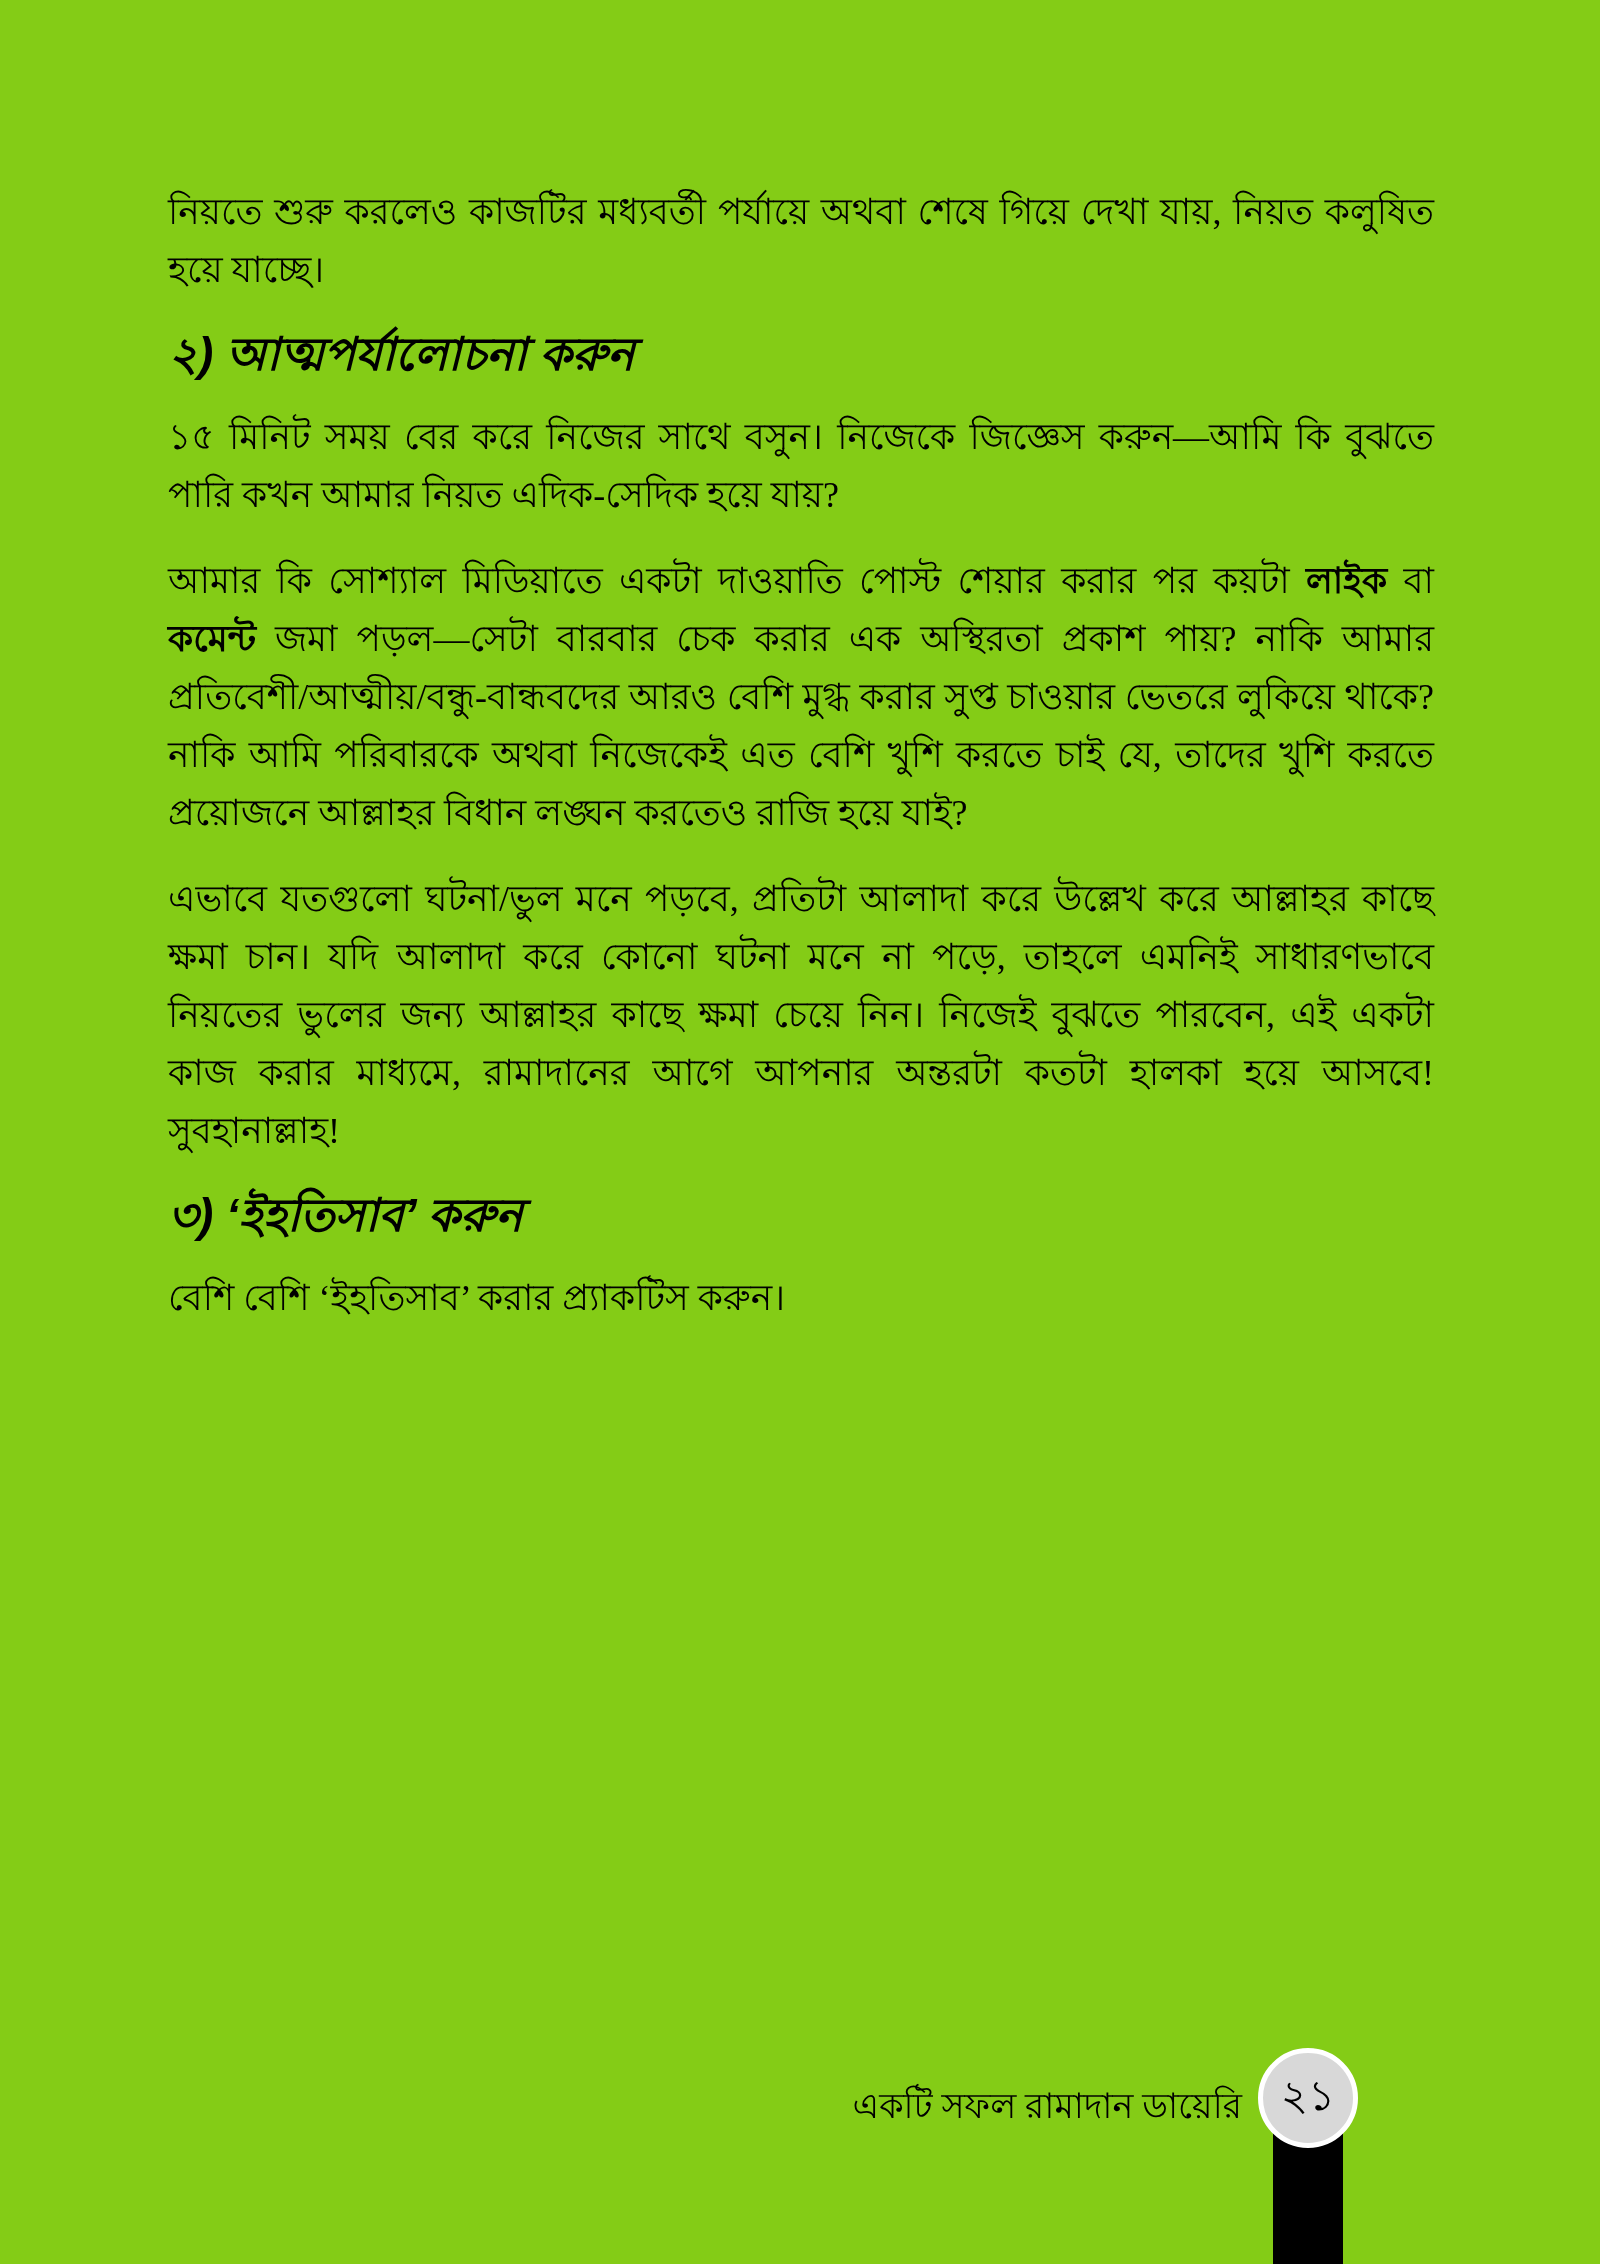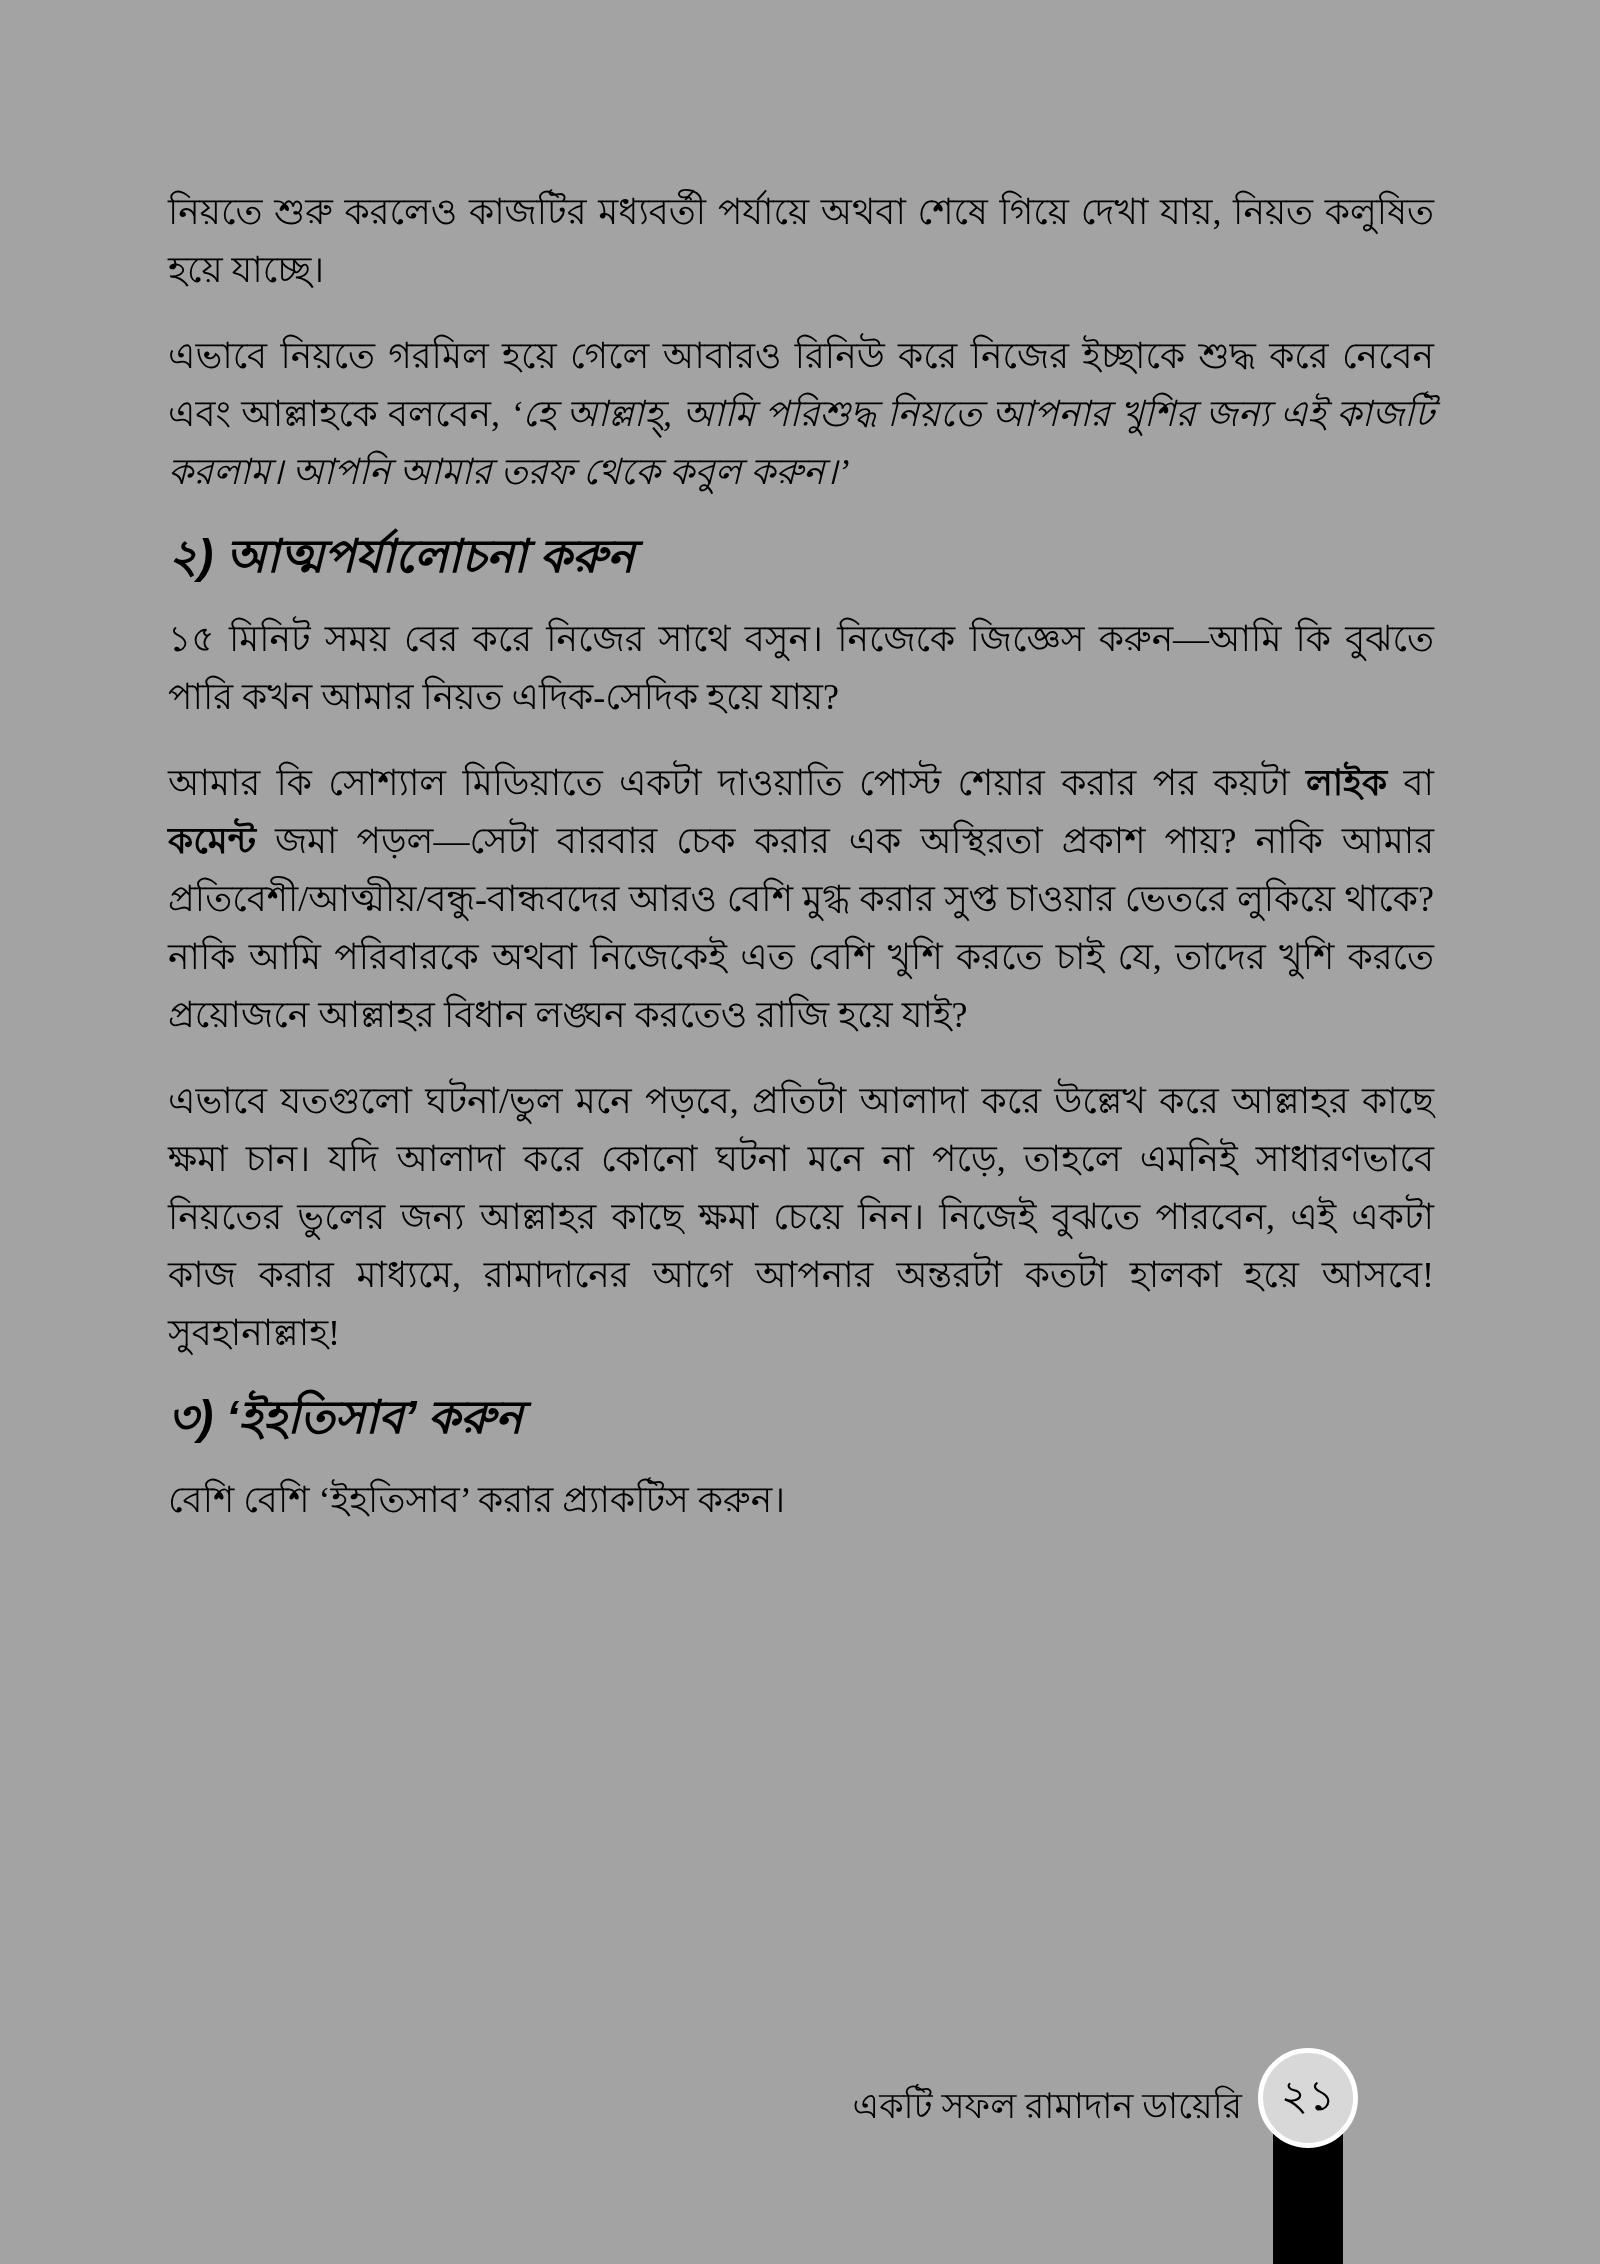"নিয়তে শুরু করলেও কাজটির মধ্যবর্তী" .page { background: #a3a3a3 -> #84cc16 }
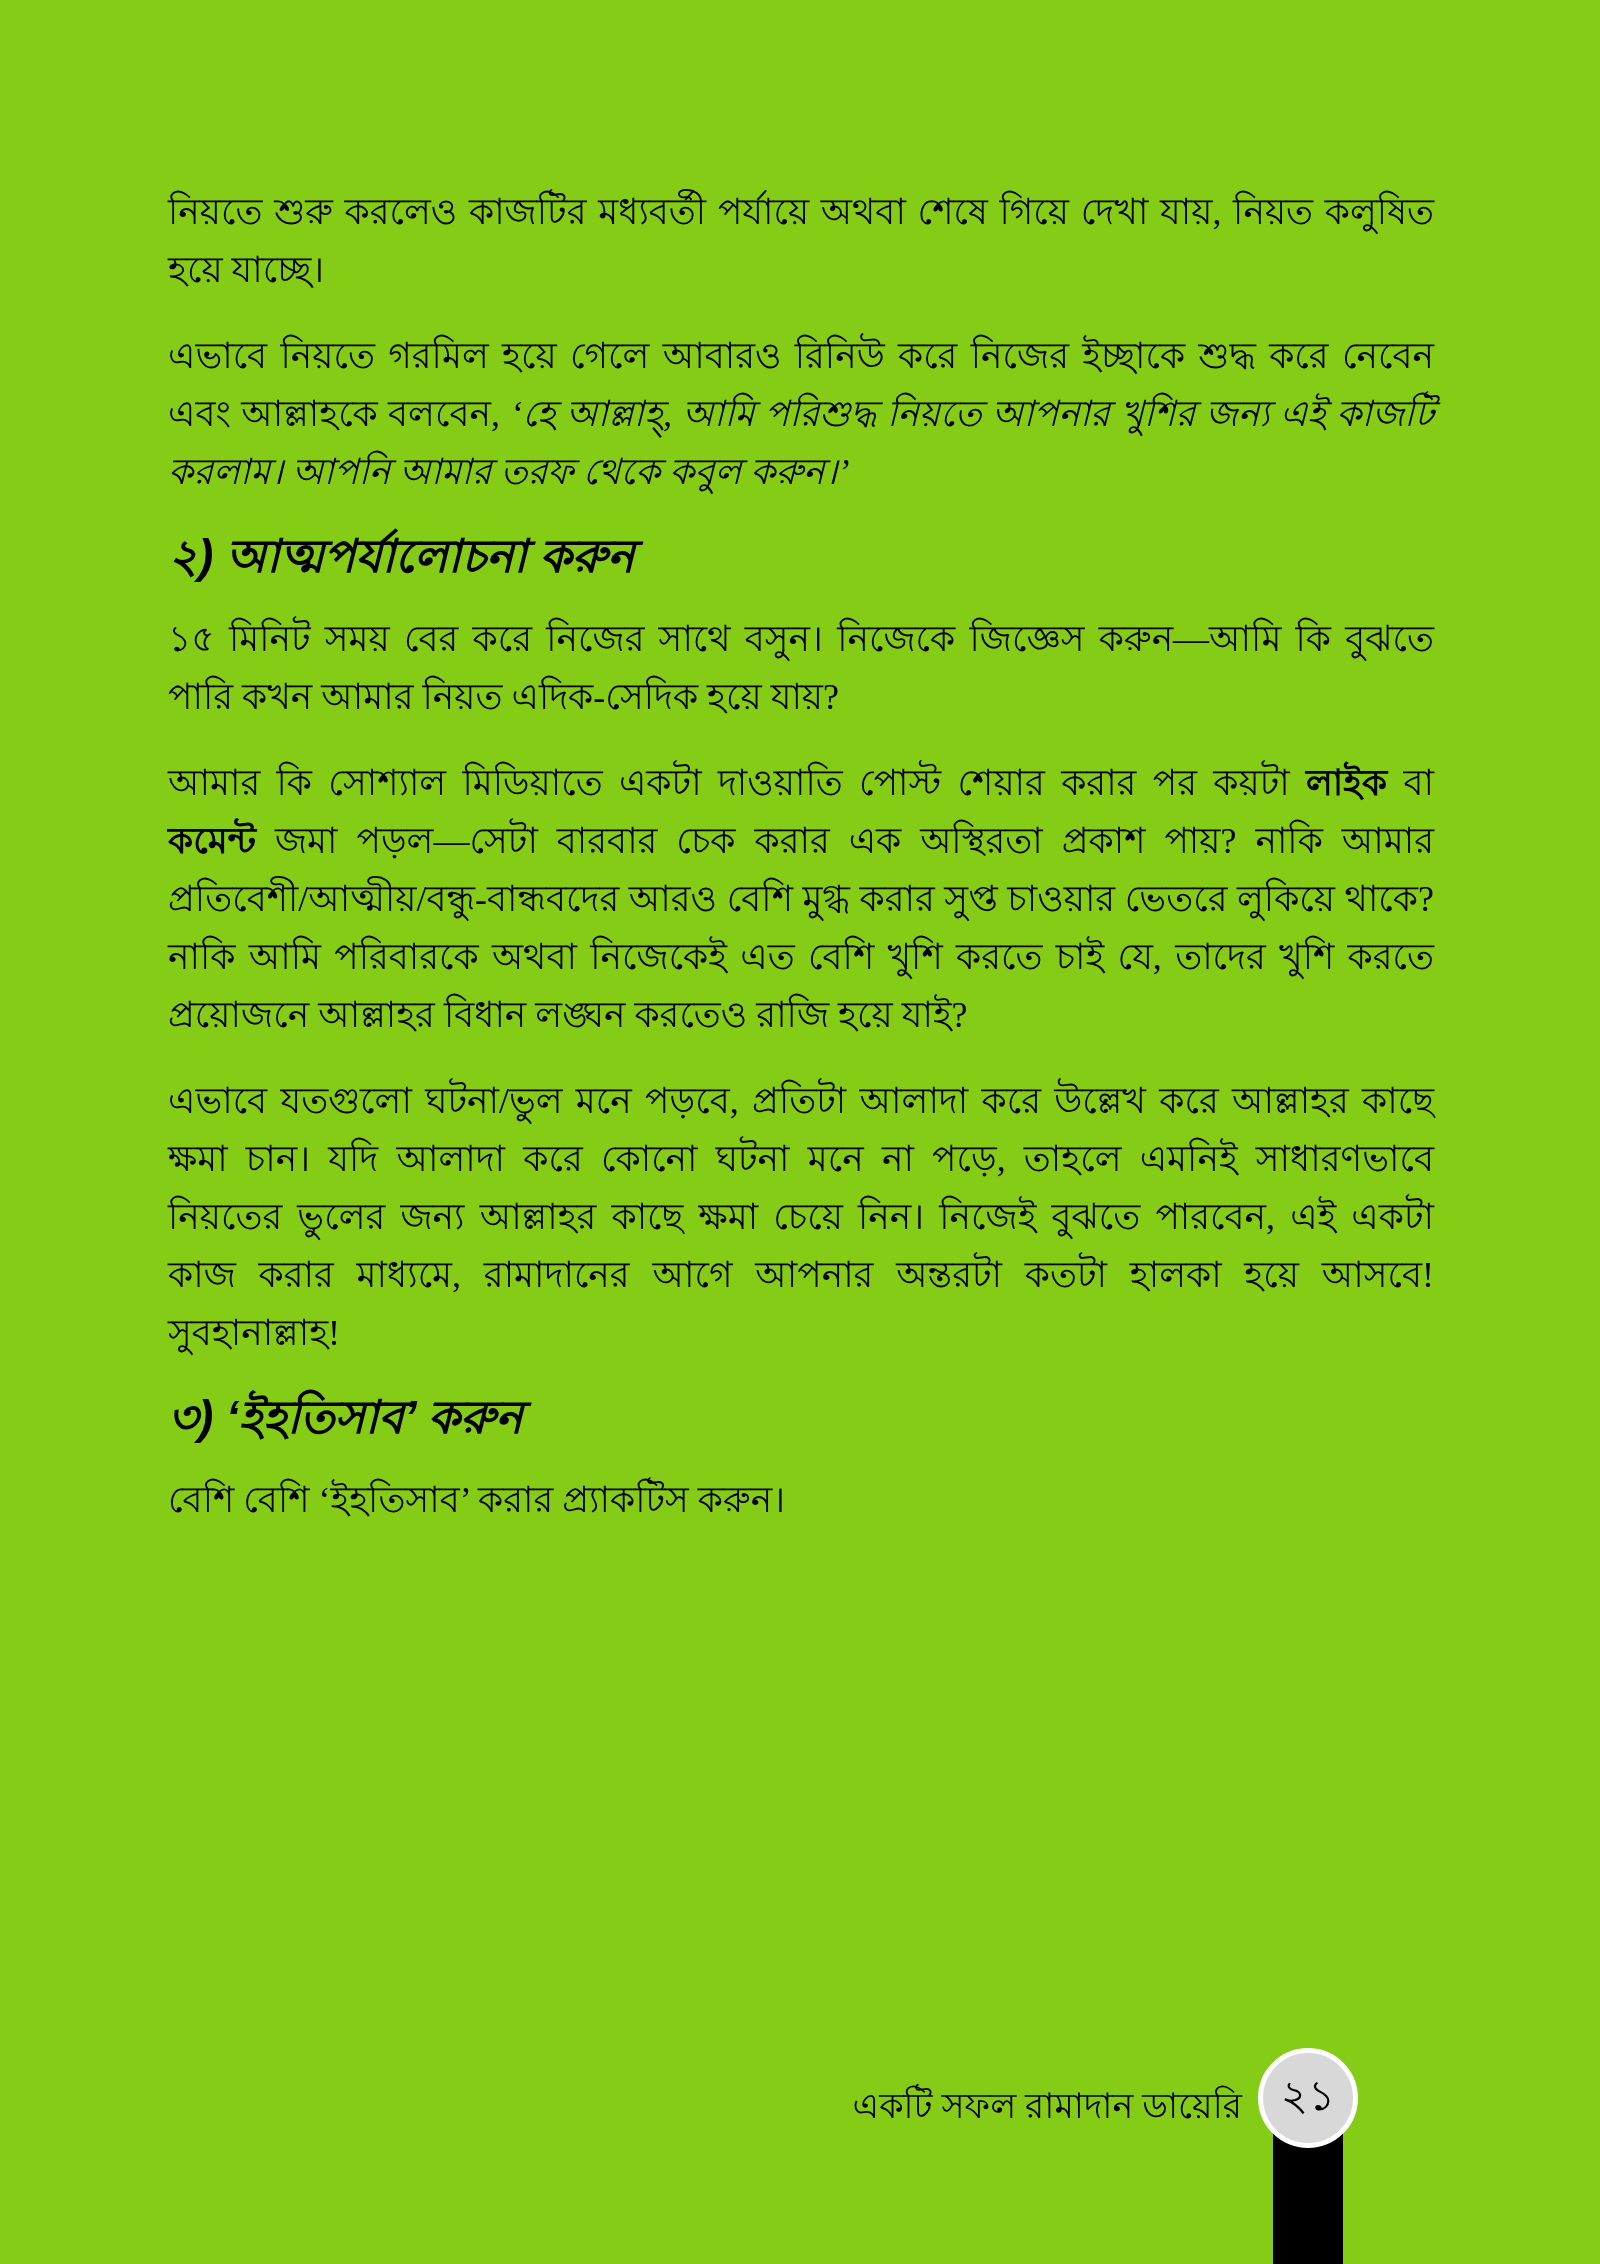"এভাবে নিয়তে গরমিল হয়ে গেলে" p { html: <p><span>এভাবে নিয়তে গরমিল হয়ে গেলে আবারও রিনিউ করে নিজের ইচ্ছাকে শুদ্ধ করে নেবেন এবং আল্লাহকে বলবেন, </span><span>‘হে আল্লাহ্‌, আমি পরিশুদ্ধ নিয়তে আপনার খুশির জন্য এই কাজটি করলাম। আপনি আমার তরফ থেকে কবুল করুন।’</span></p> -> none }
